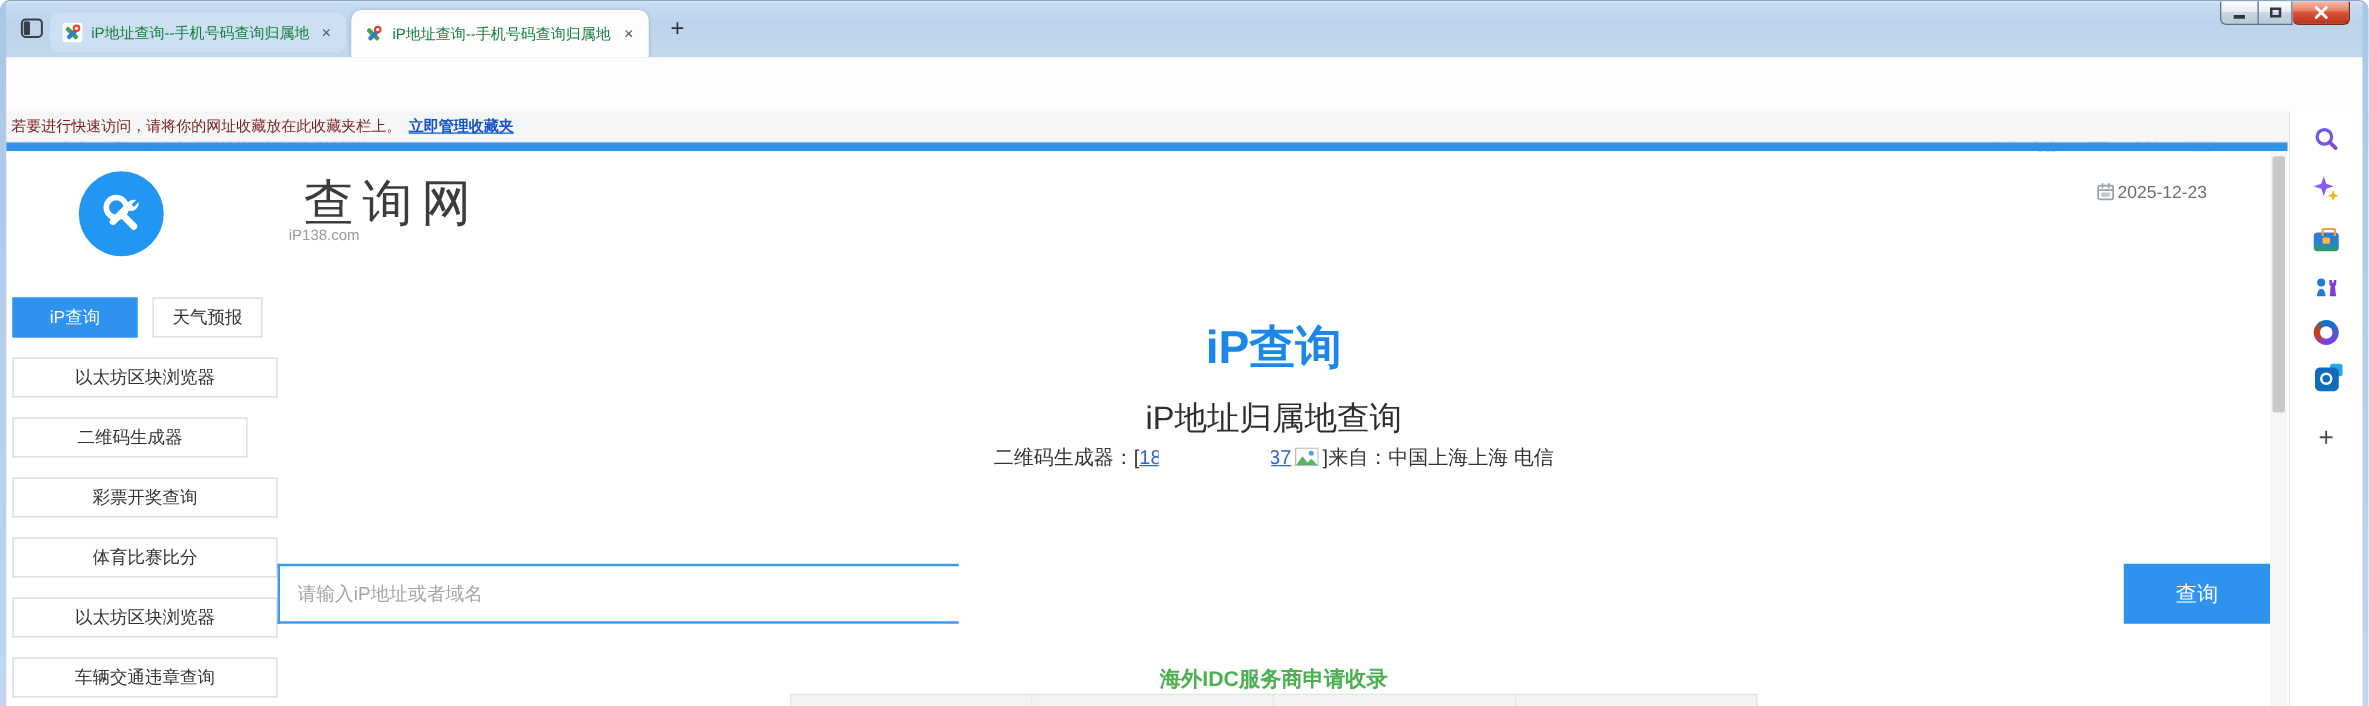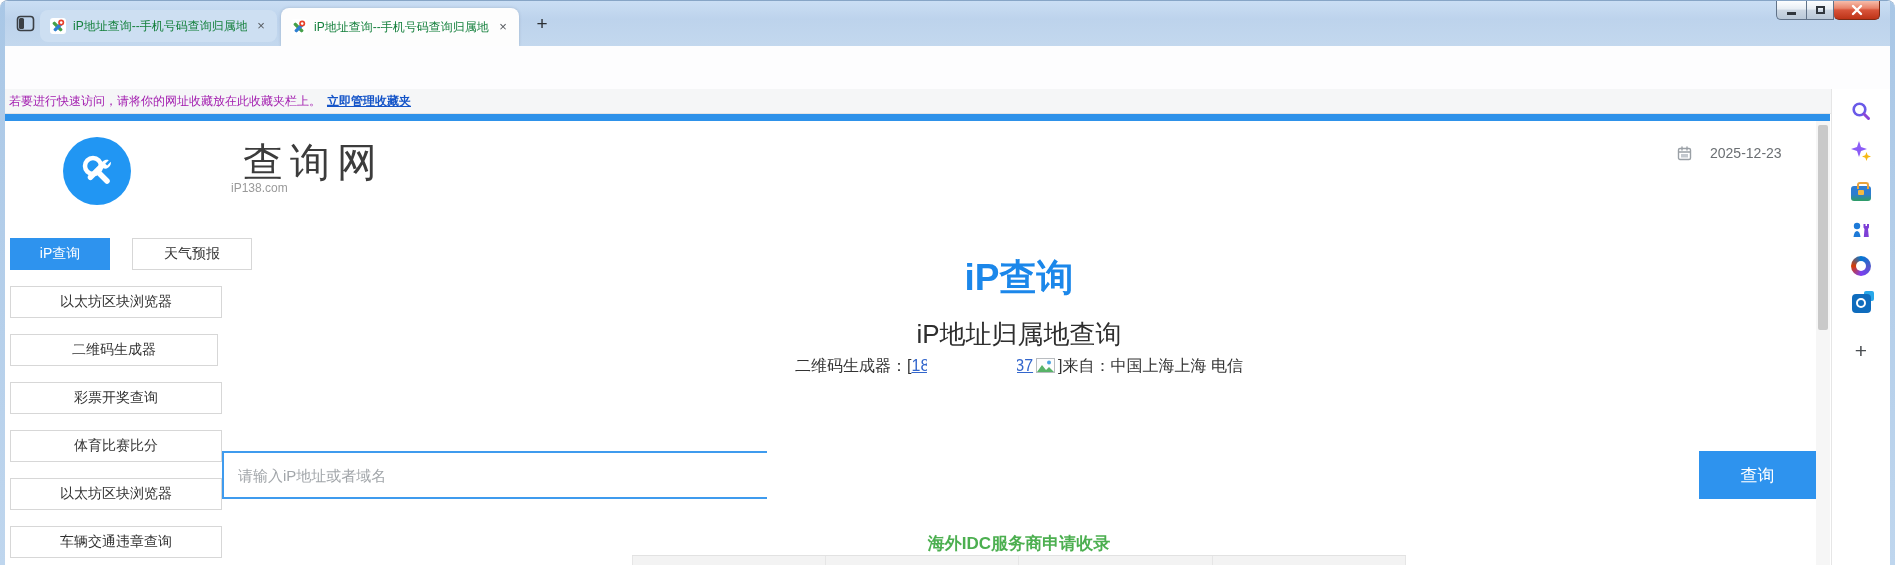"若要进行快速访问，请将你的网址收藏放在此收藏夹栏上。" .favbar-msg { color: #a21caf -> #7f1d1d }
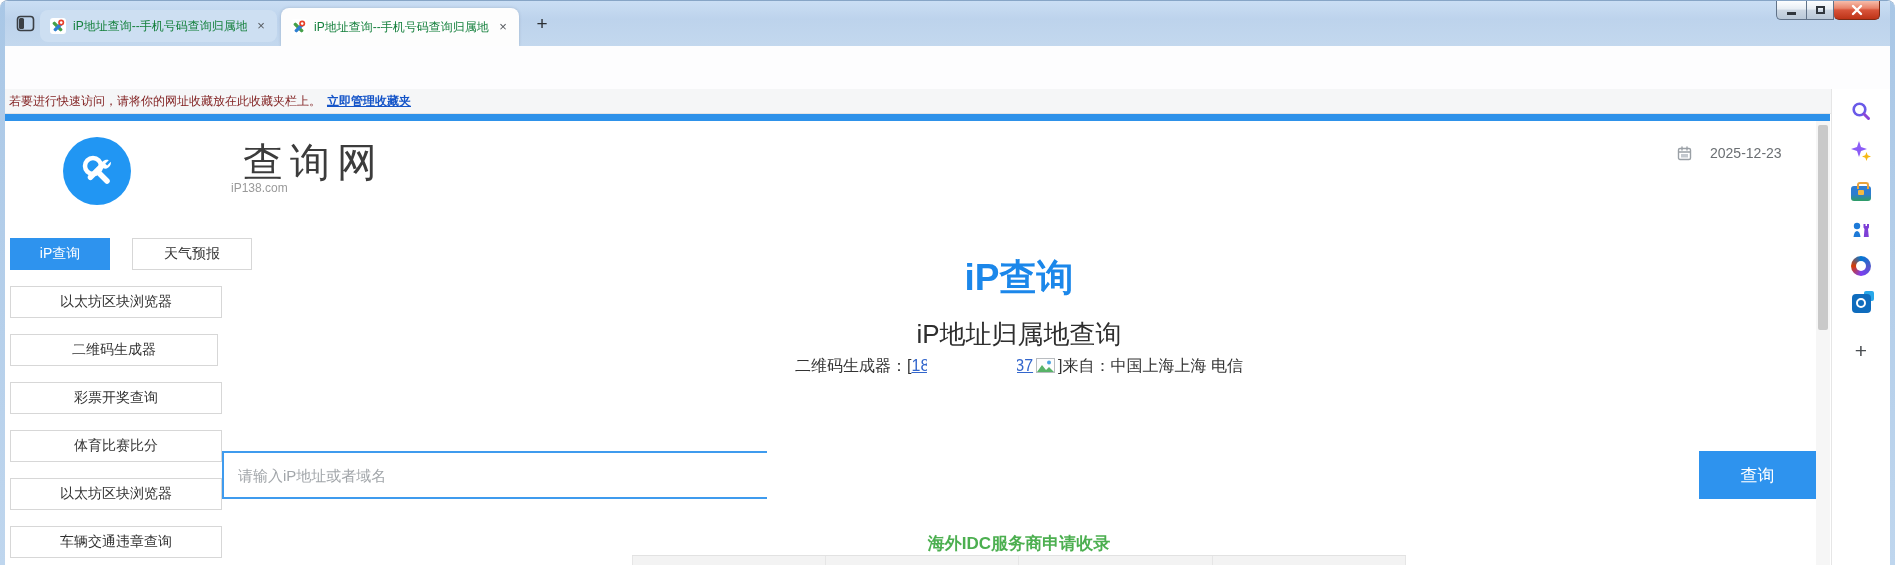"2025-12-23" .date-text { margin-left: 18px -> 2px }
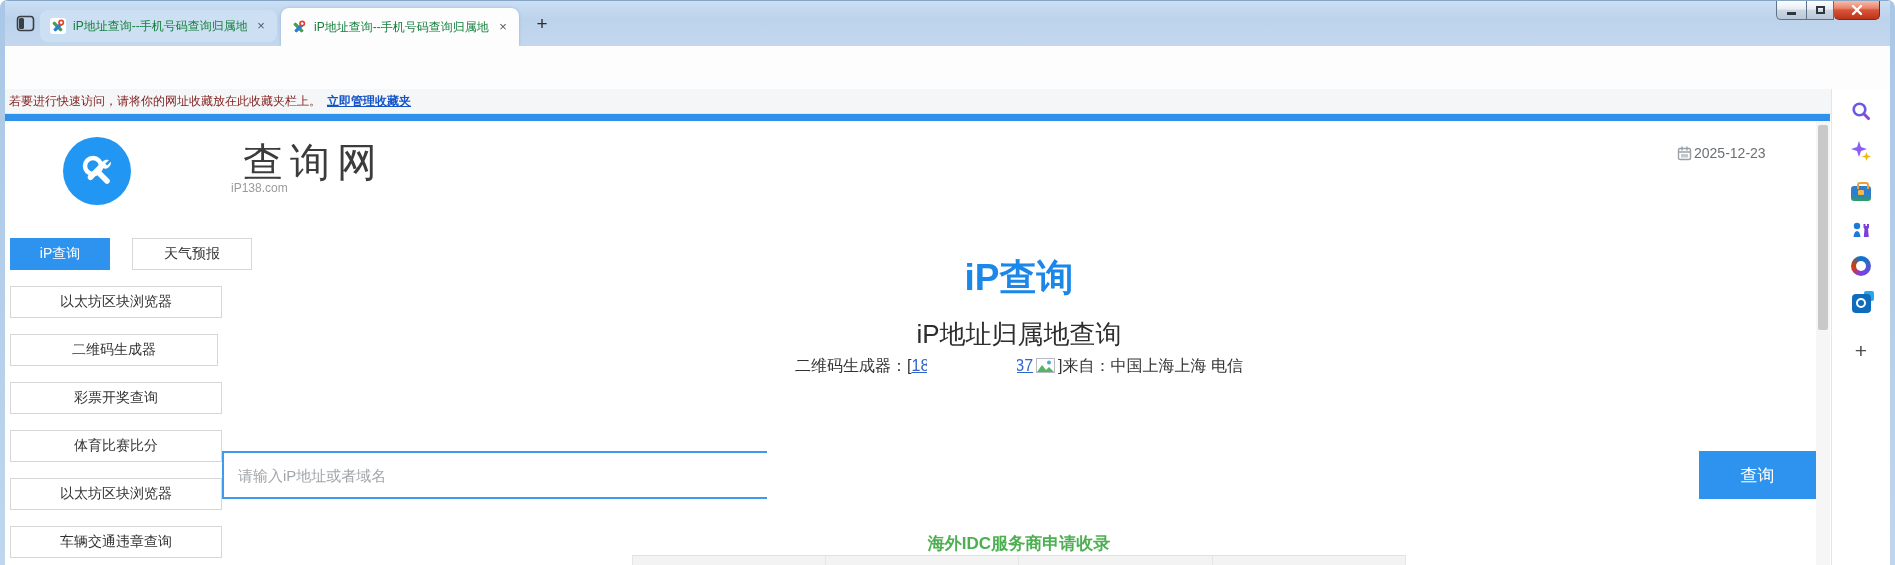"天气预报" div.side-btn { left: 127px -> 117px; width: 120px -> 88px }
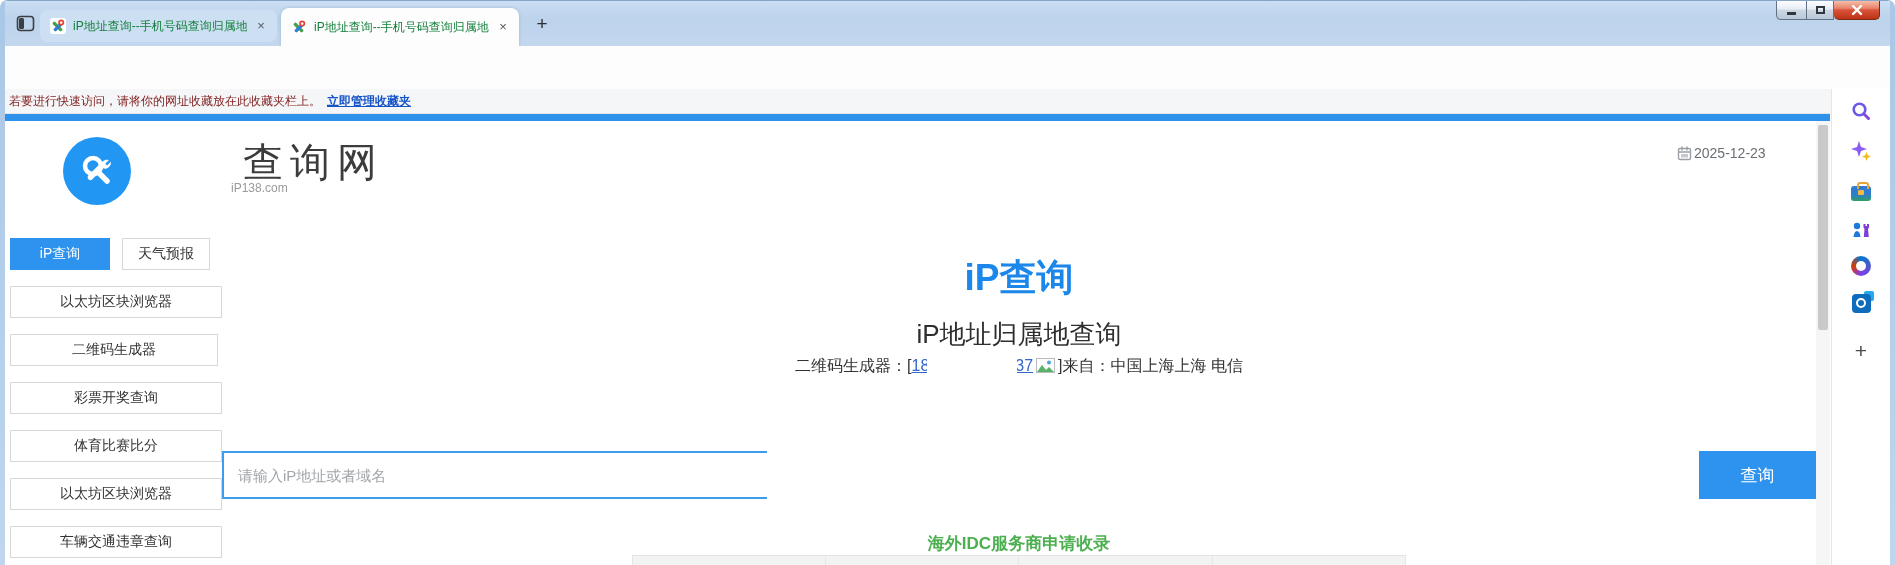"二维码生成器" div.side-btn { width: 208px -> 188px }
